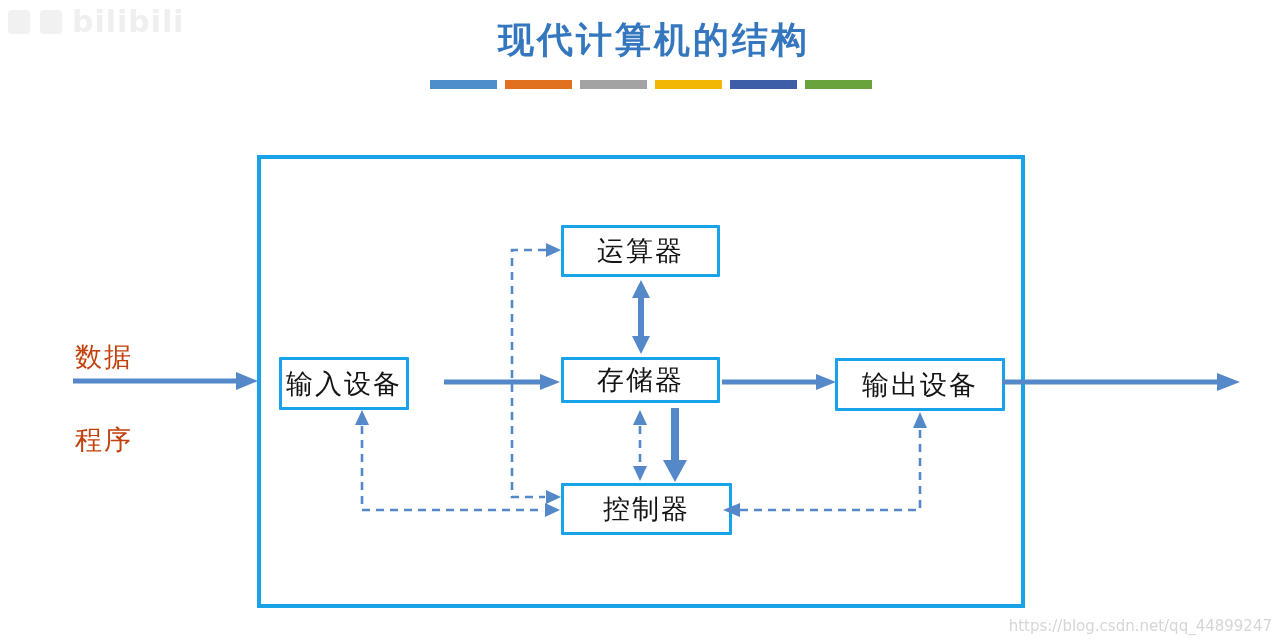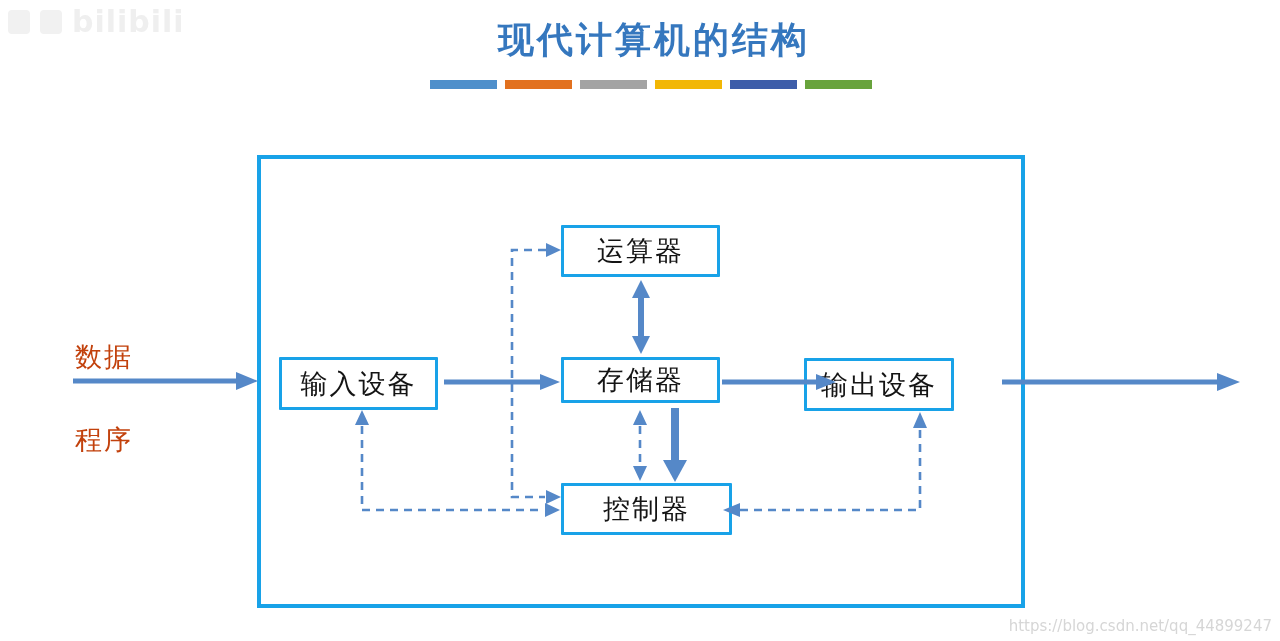"输入设备" .node-input { width: 159px -> 130px }
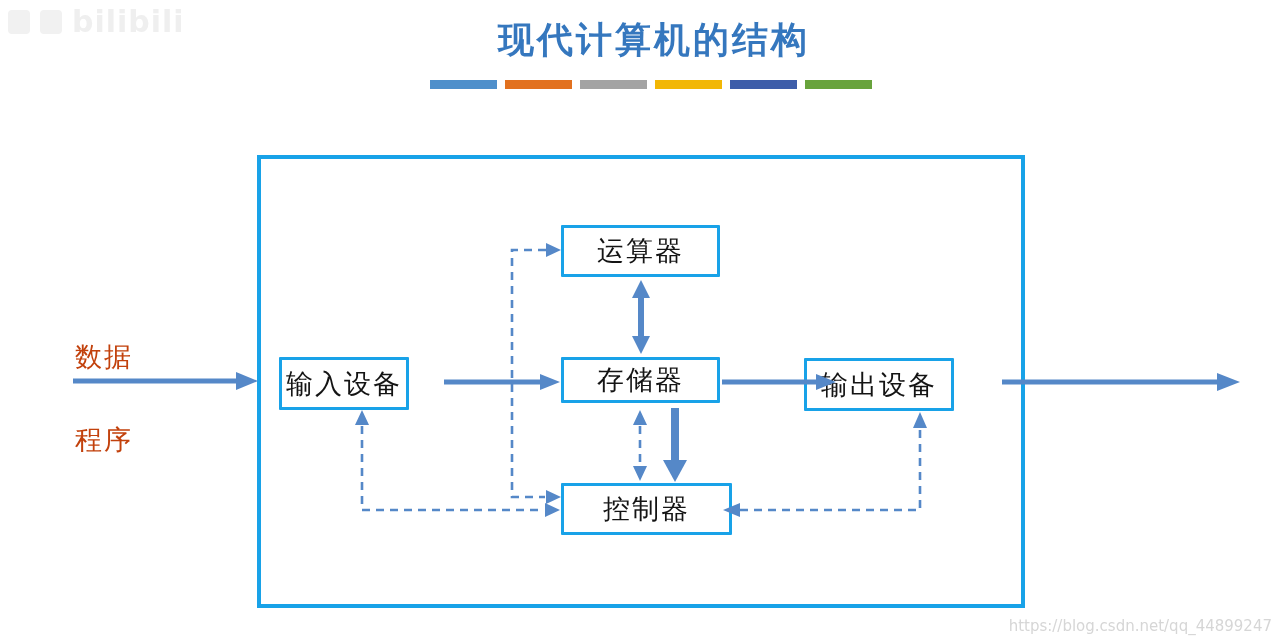"输出设备" .node-output { left: 804px -> 835px; width: 150px -> 170px }
